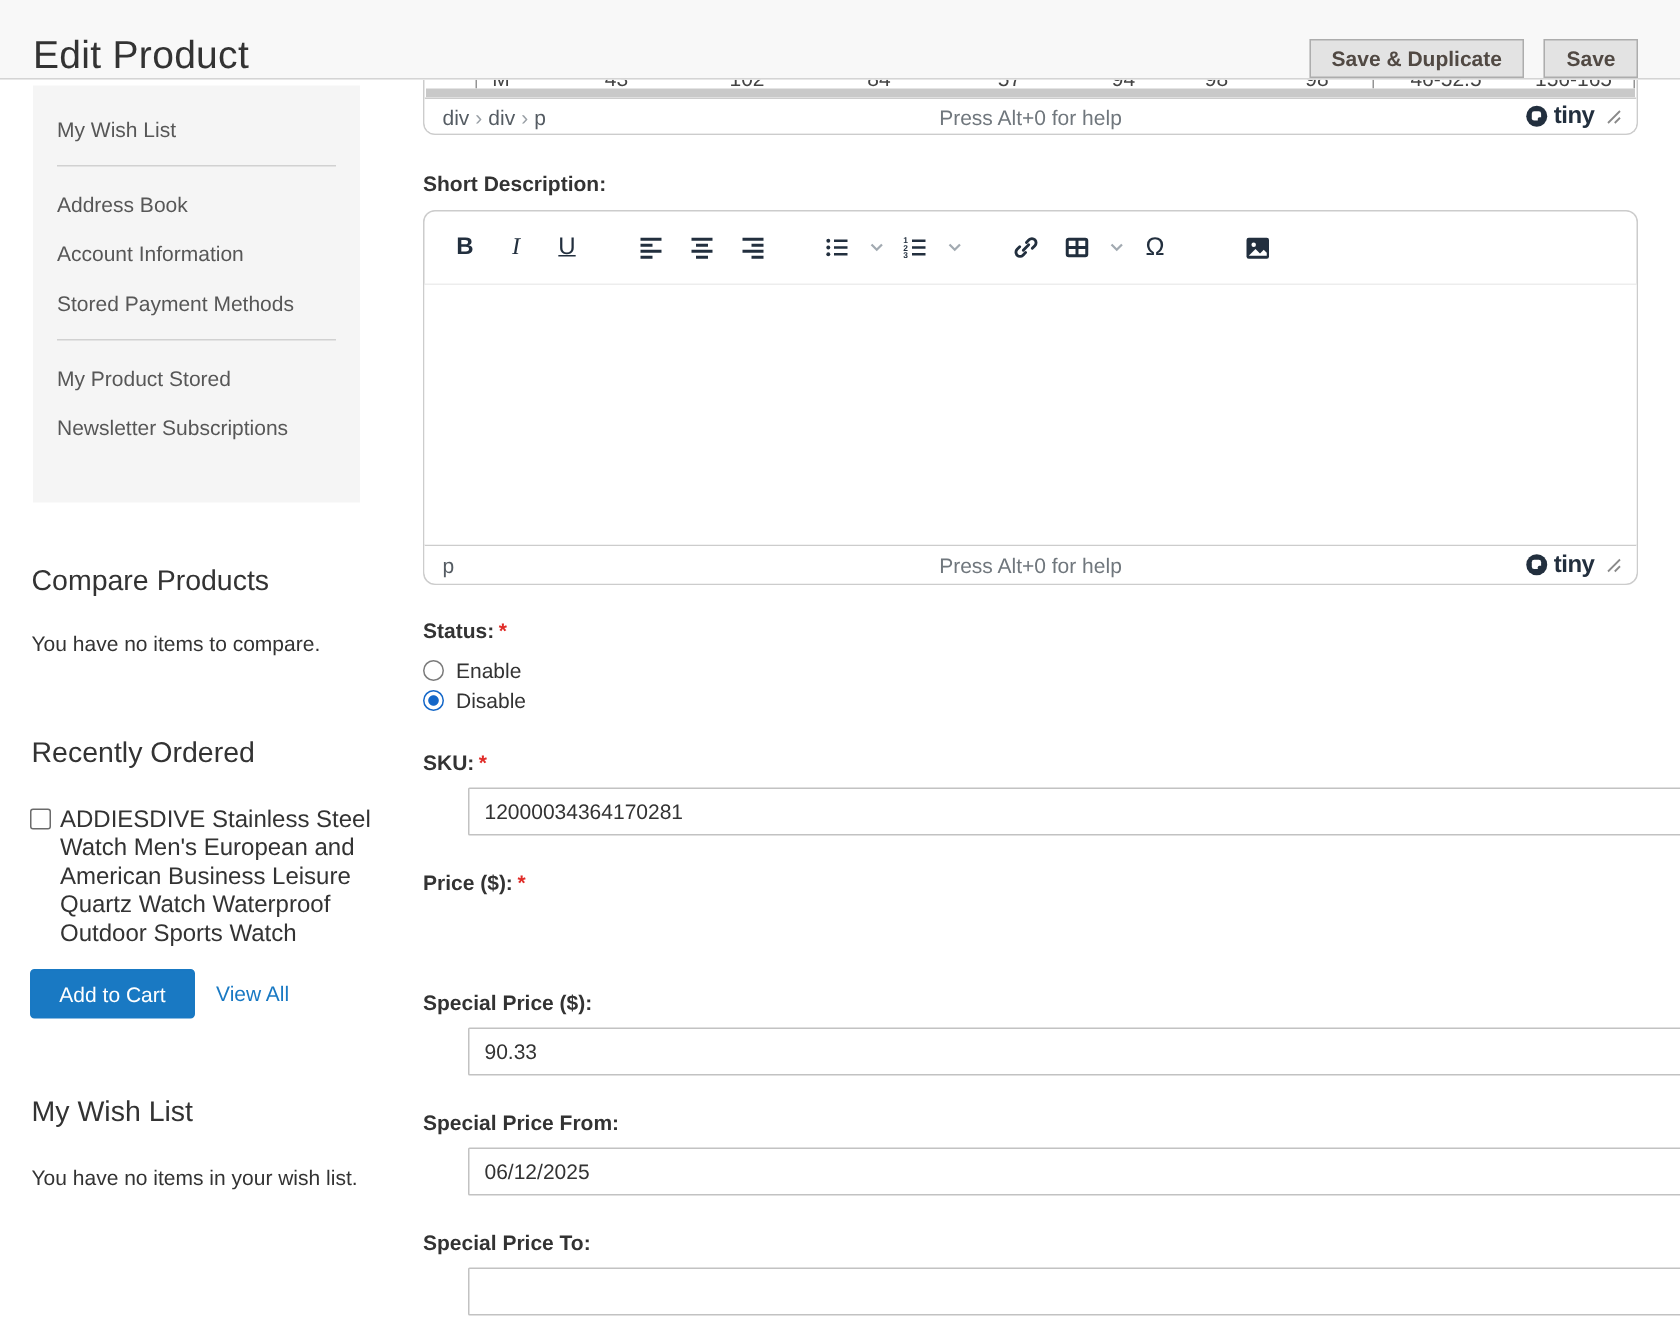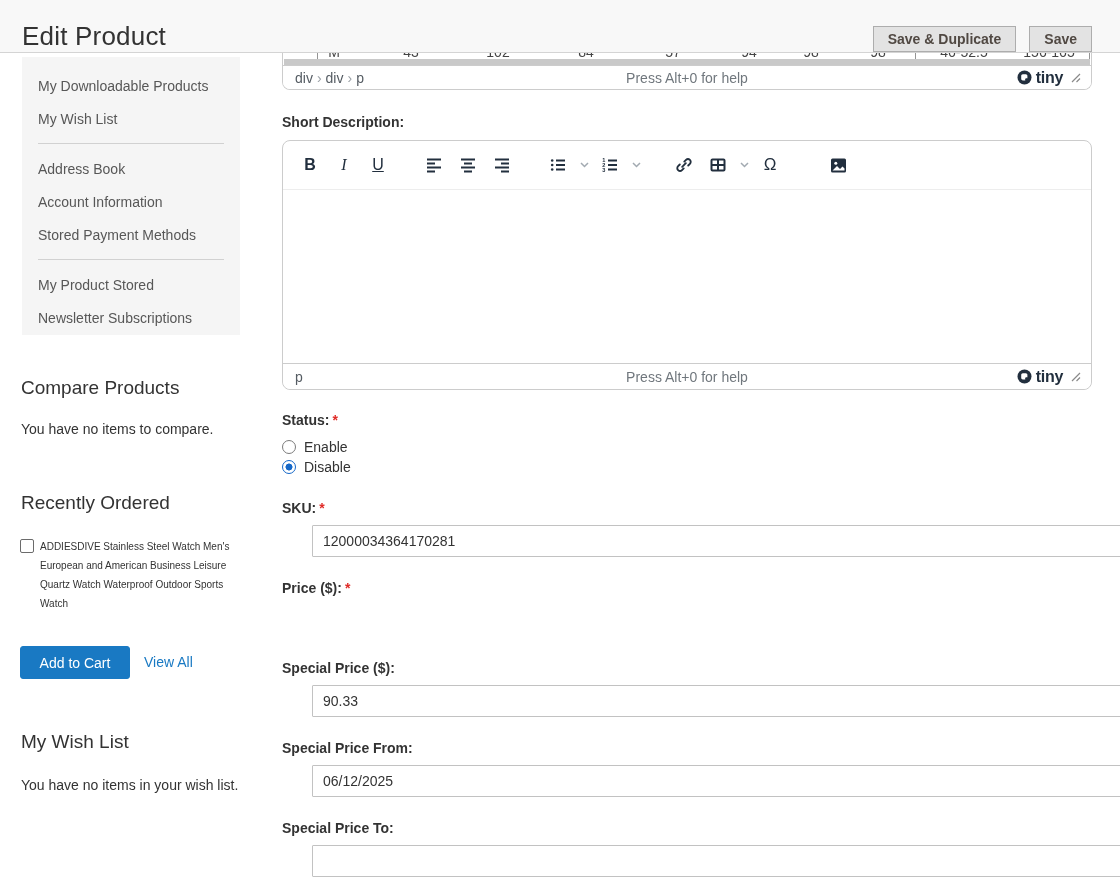"My Downloadable Products" div.nav-item { html: <div>My Downloadable Products</div> -> none }
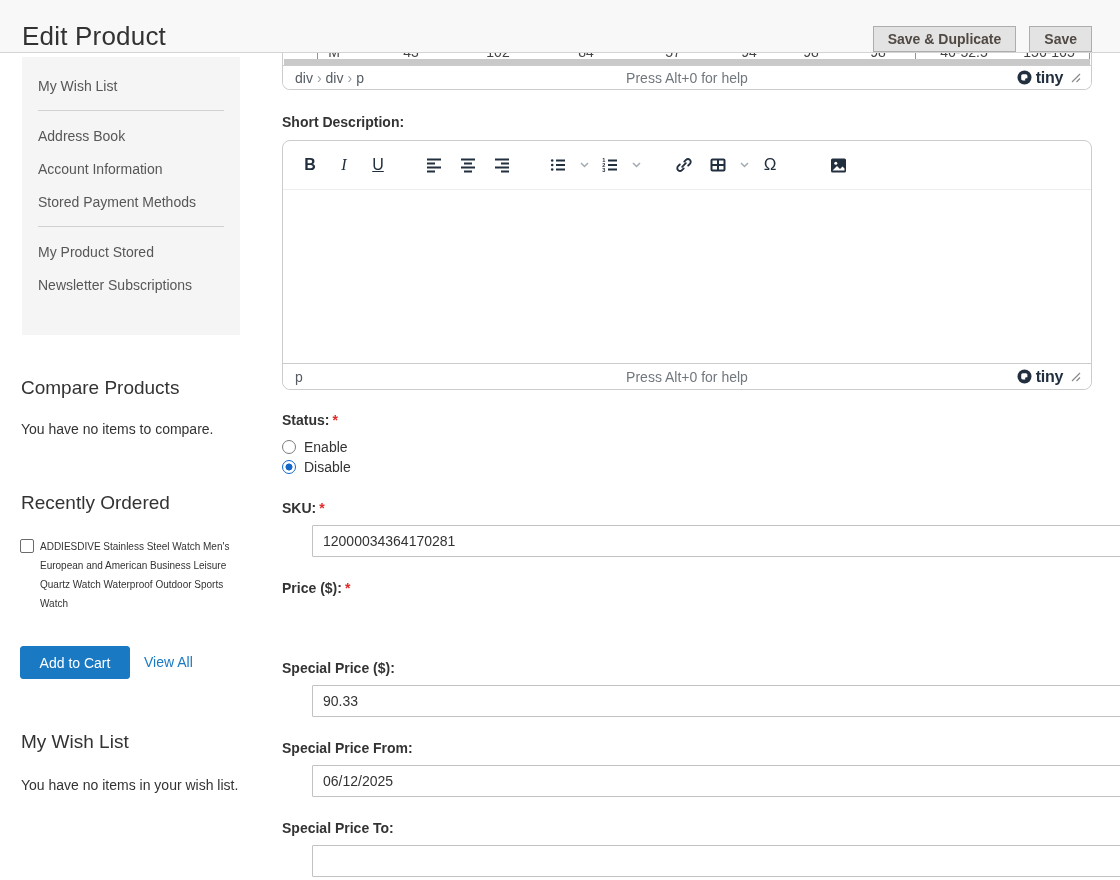"ADDIESDIVE Stainless Steel Watch Men's" .ro-name { font-size: 10px -> 16px }
